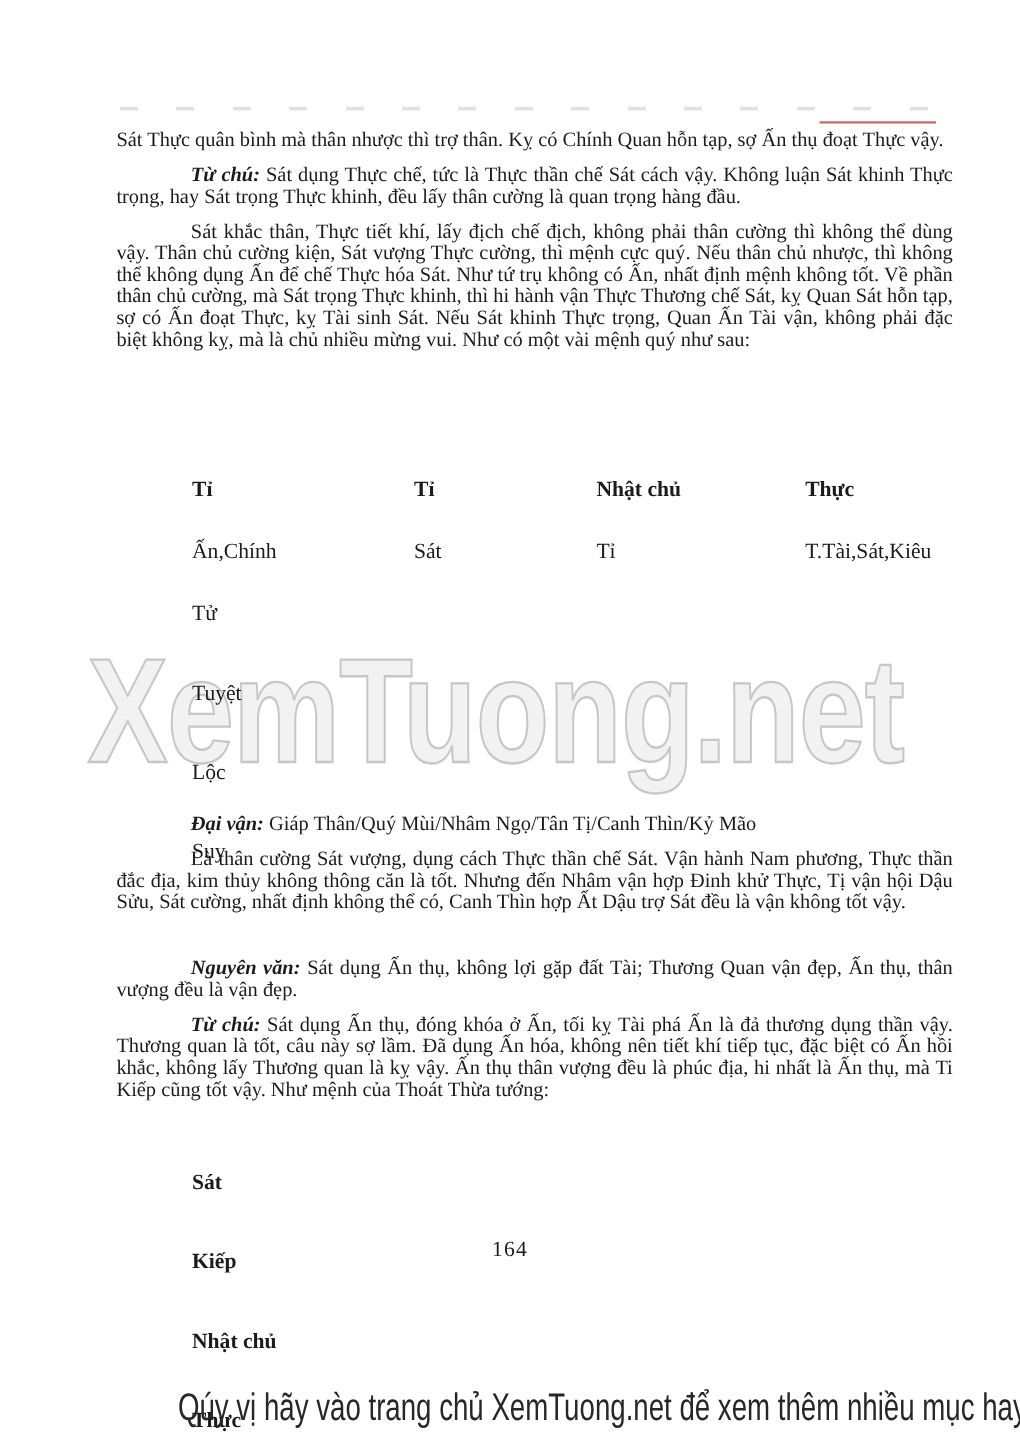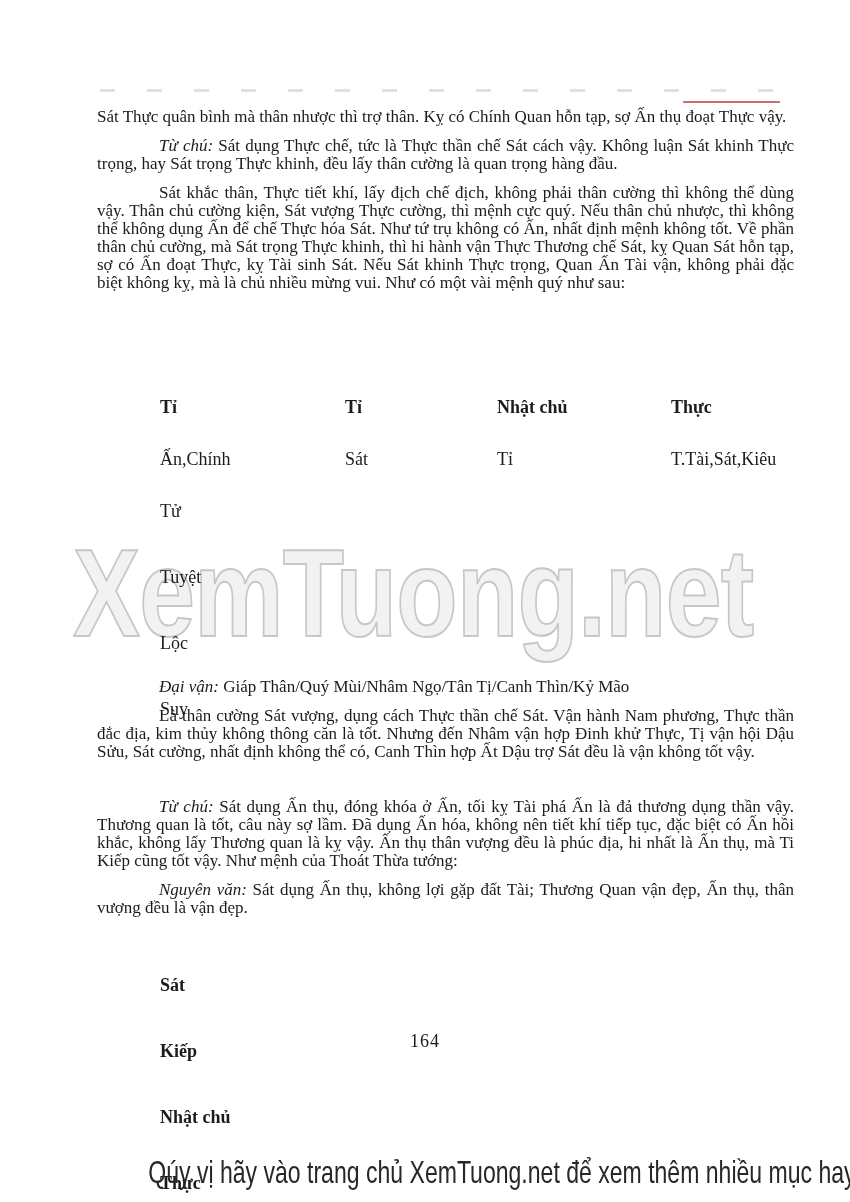"Từ chú:" .lead { font-weight: normal -> bold }
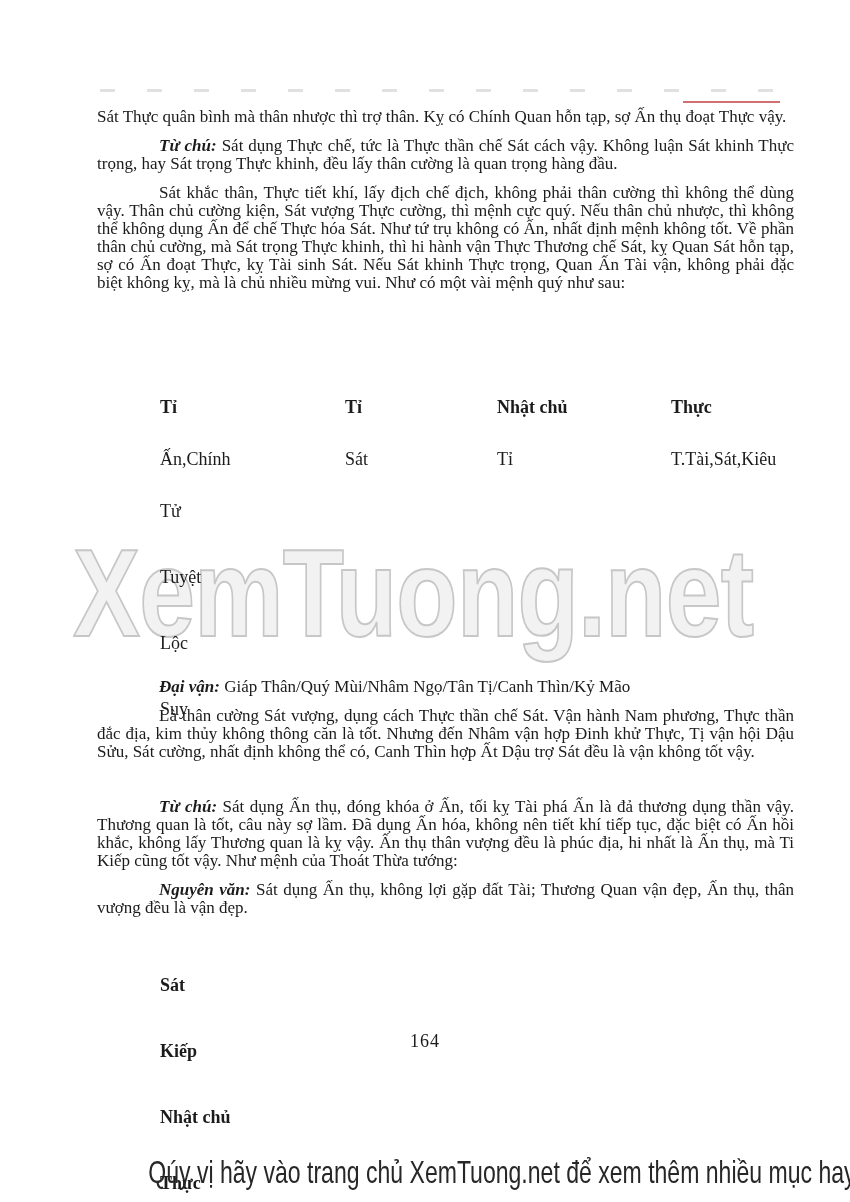"Từ chú: Sát dụng Ấn" p.ind { order: before "Nguyên văn: Sát dụng Ấn" -> after "Nguyên văn: Sát dụng Ấn" }
